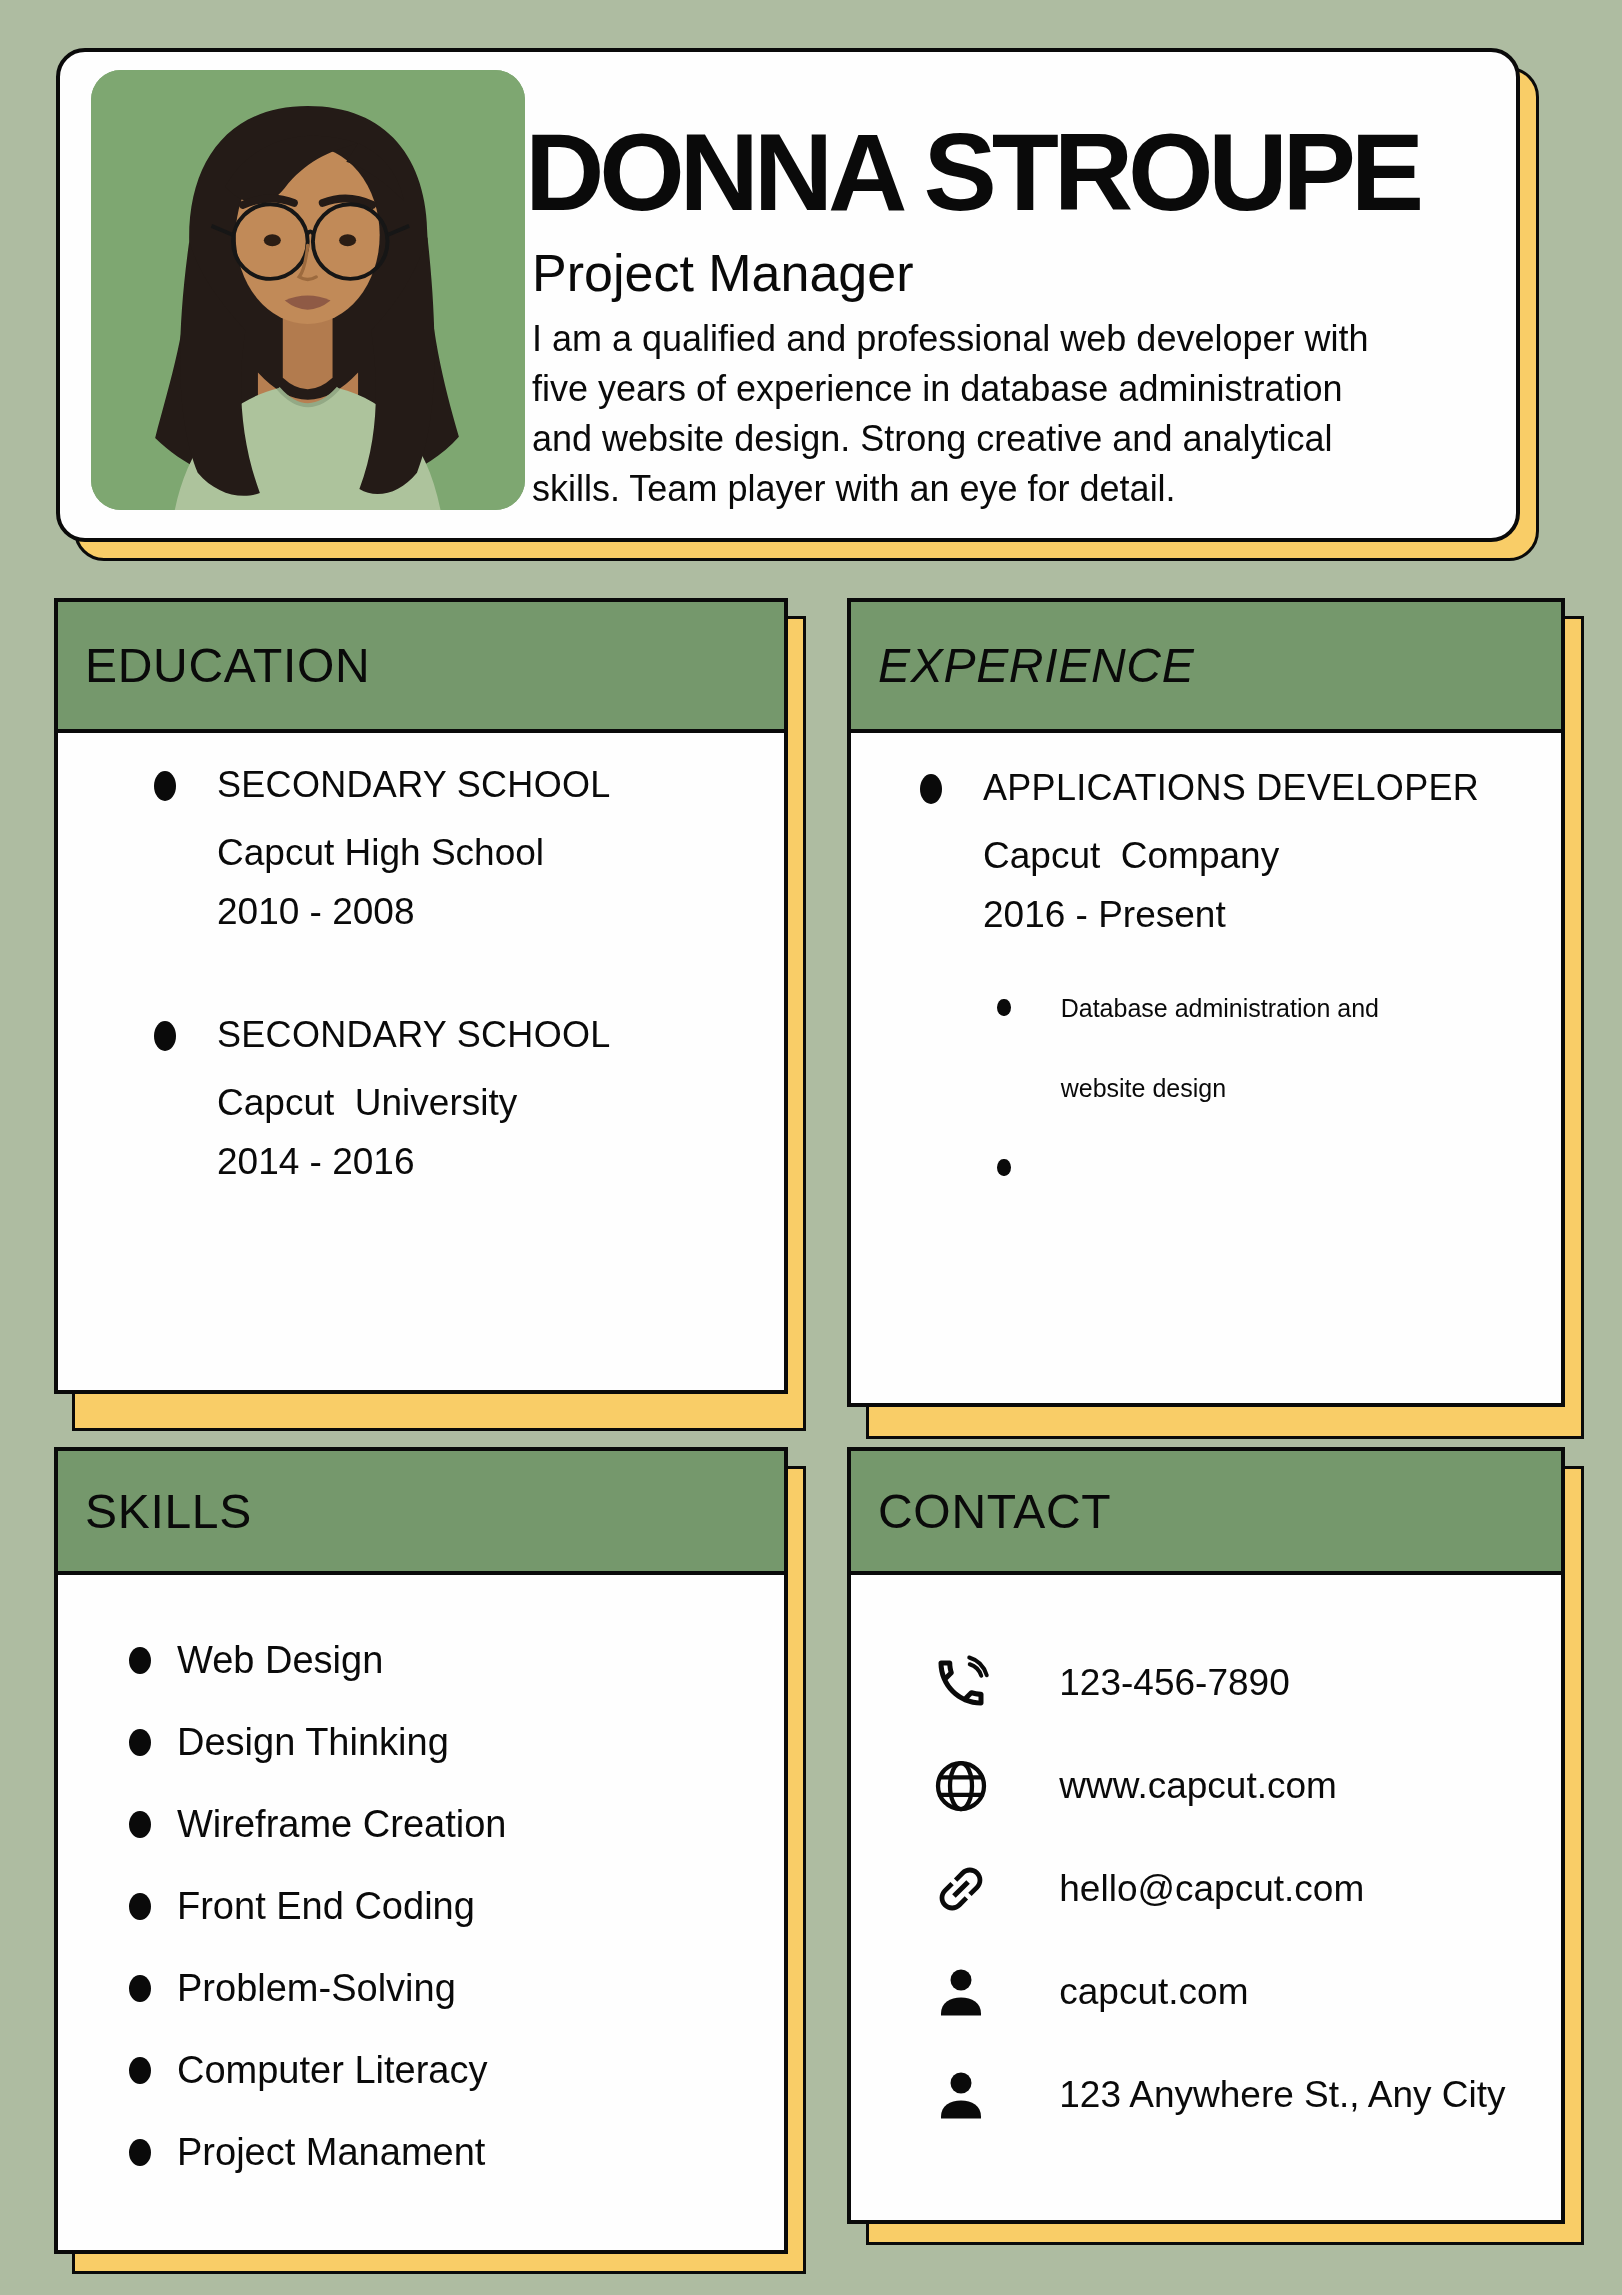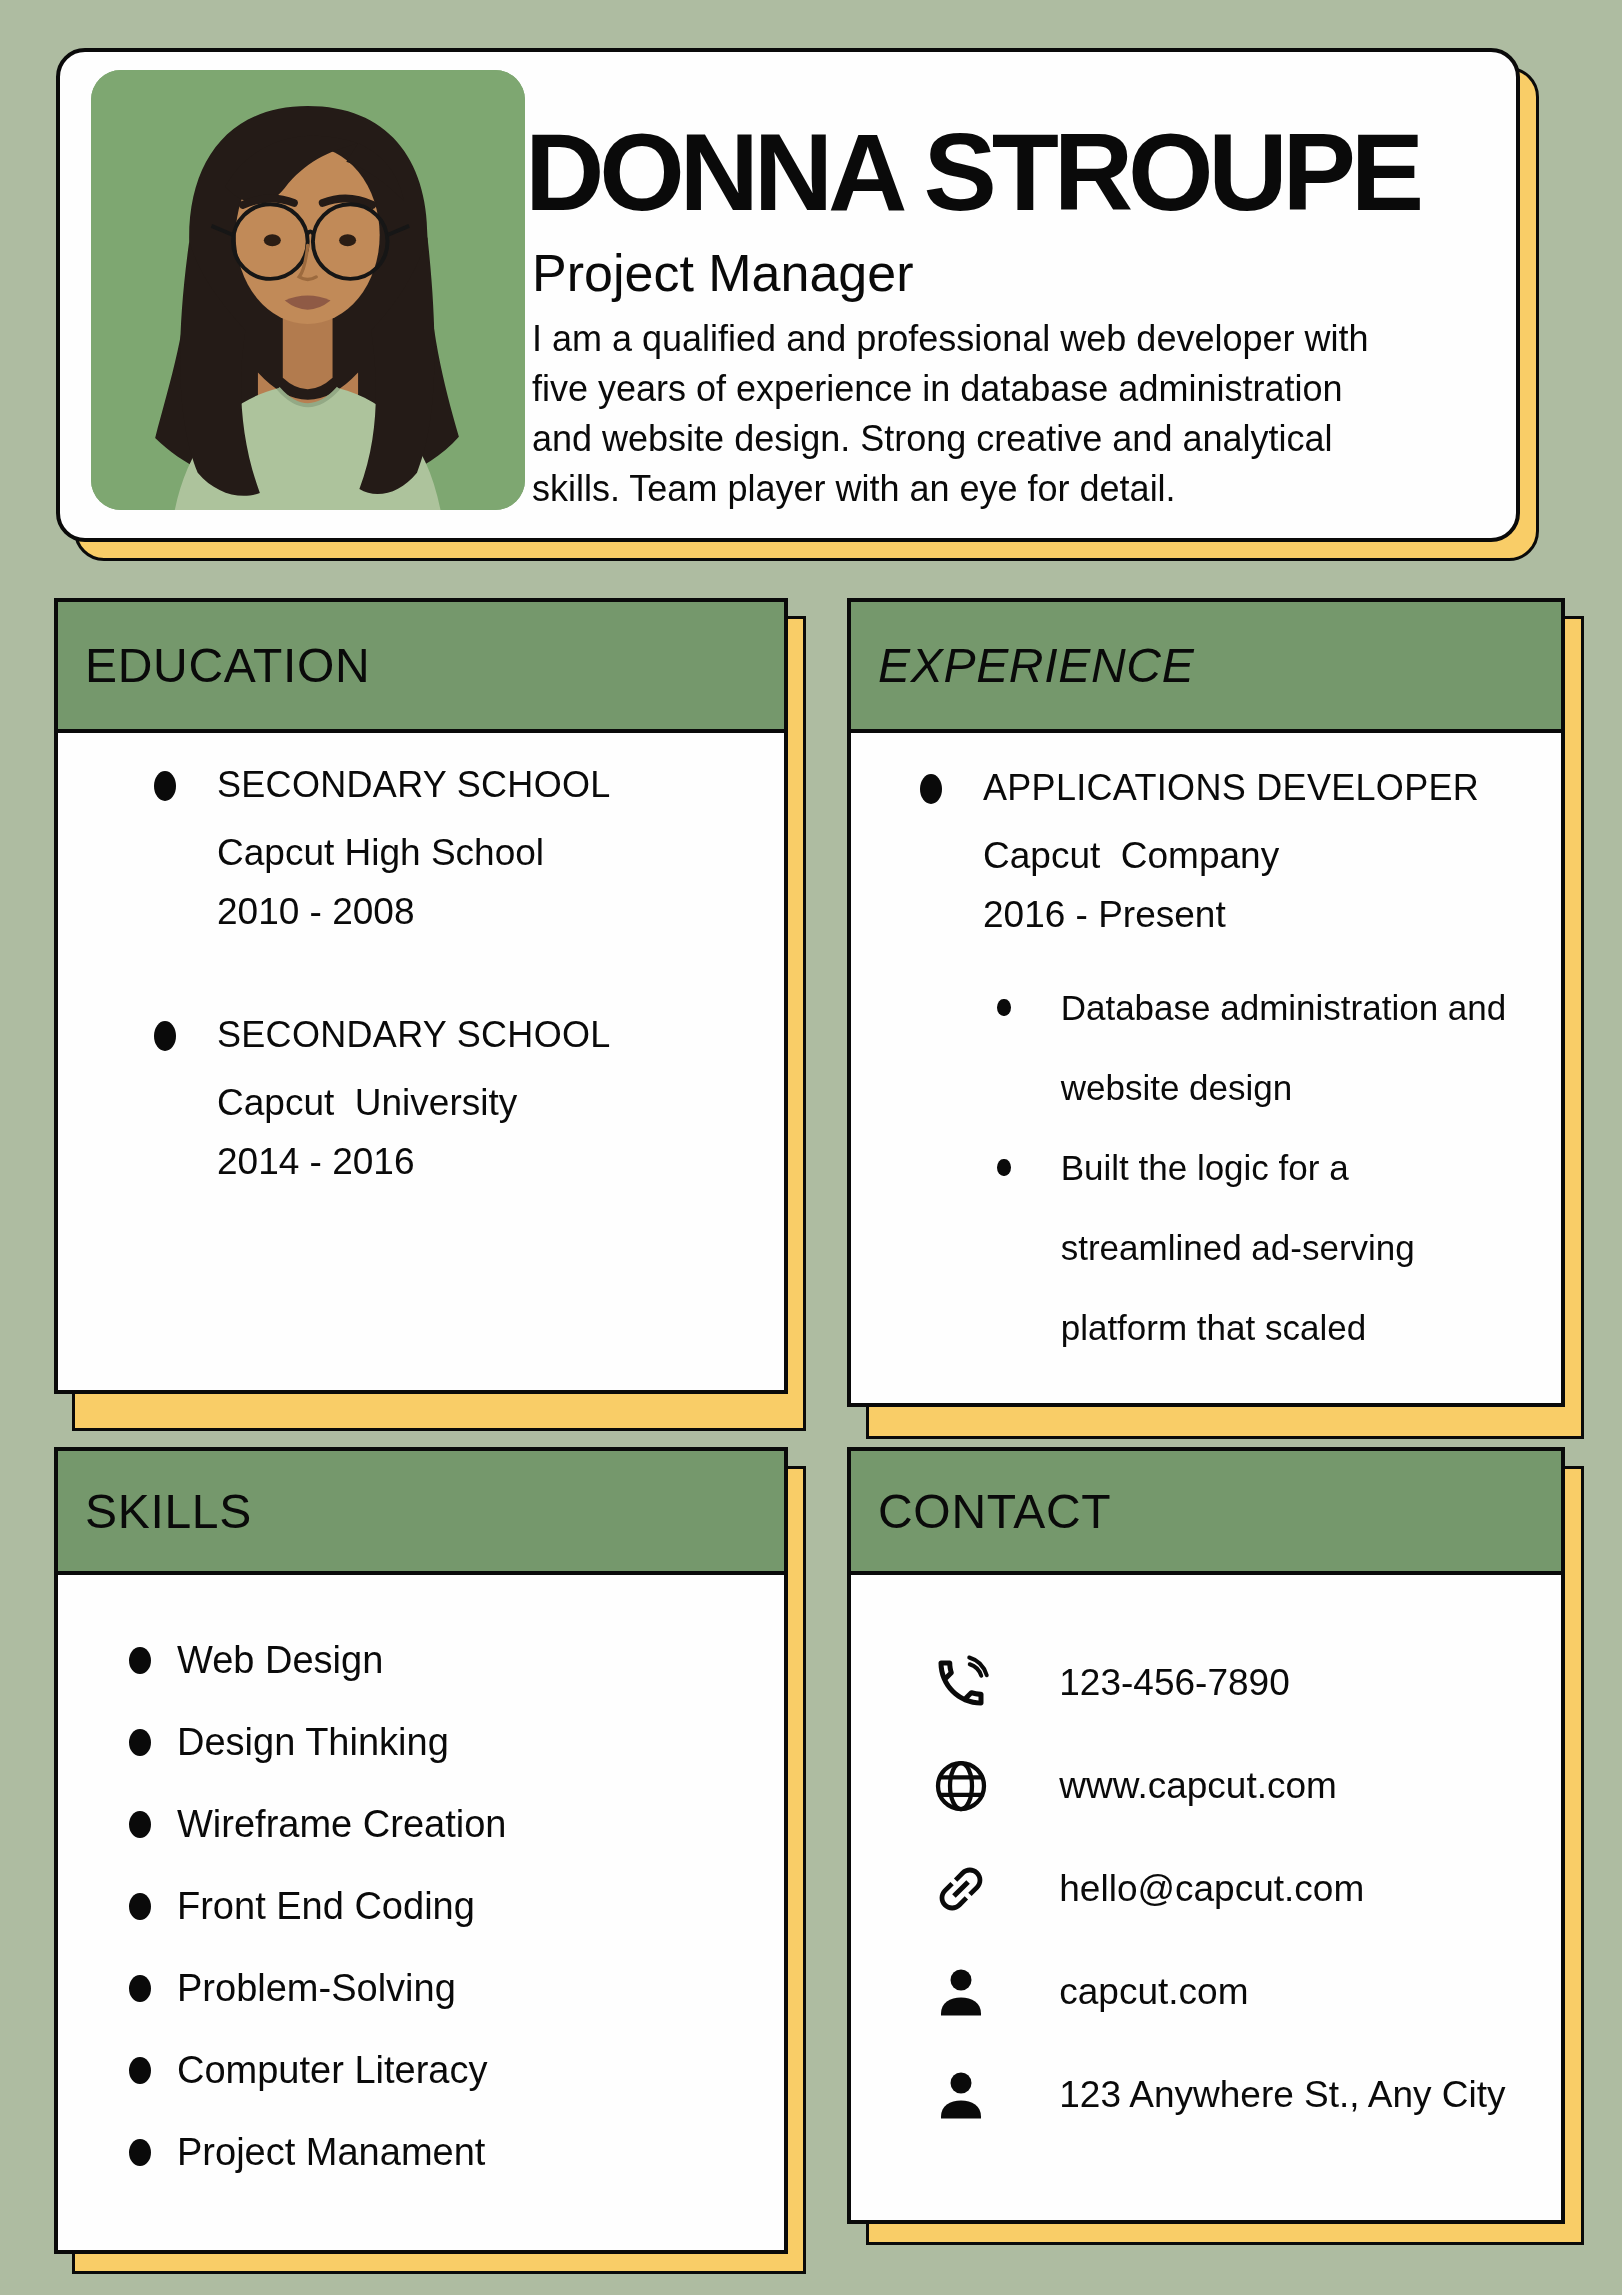"Database administration and" .sub-text { font-size: 35px -> 25px }
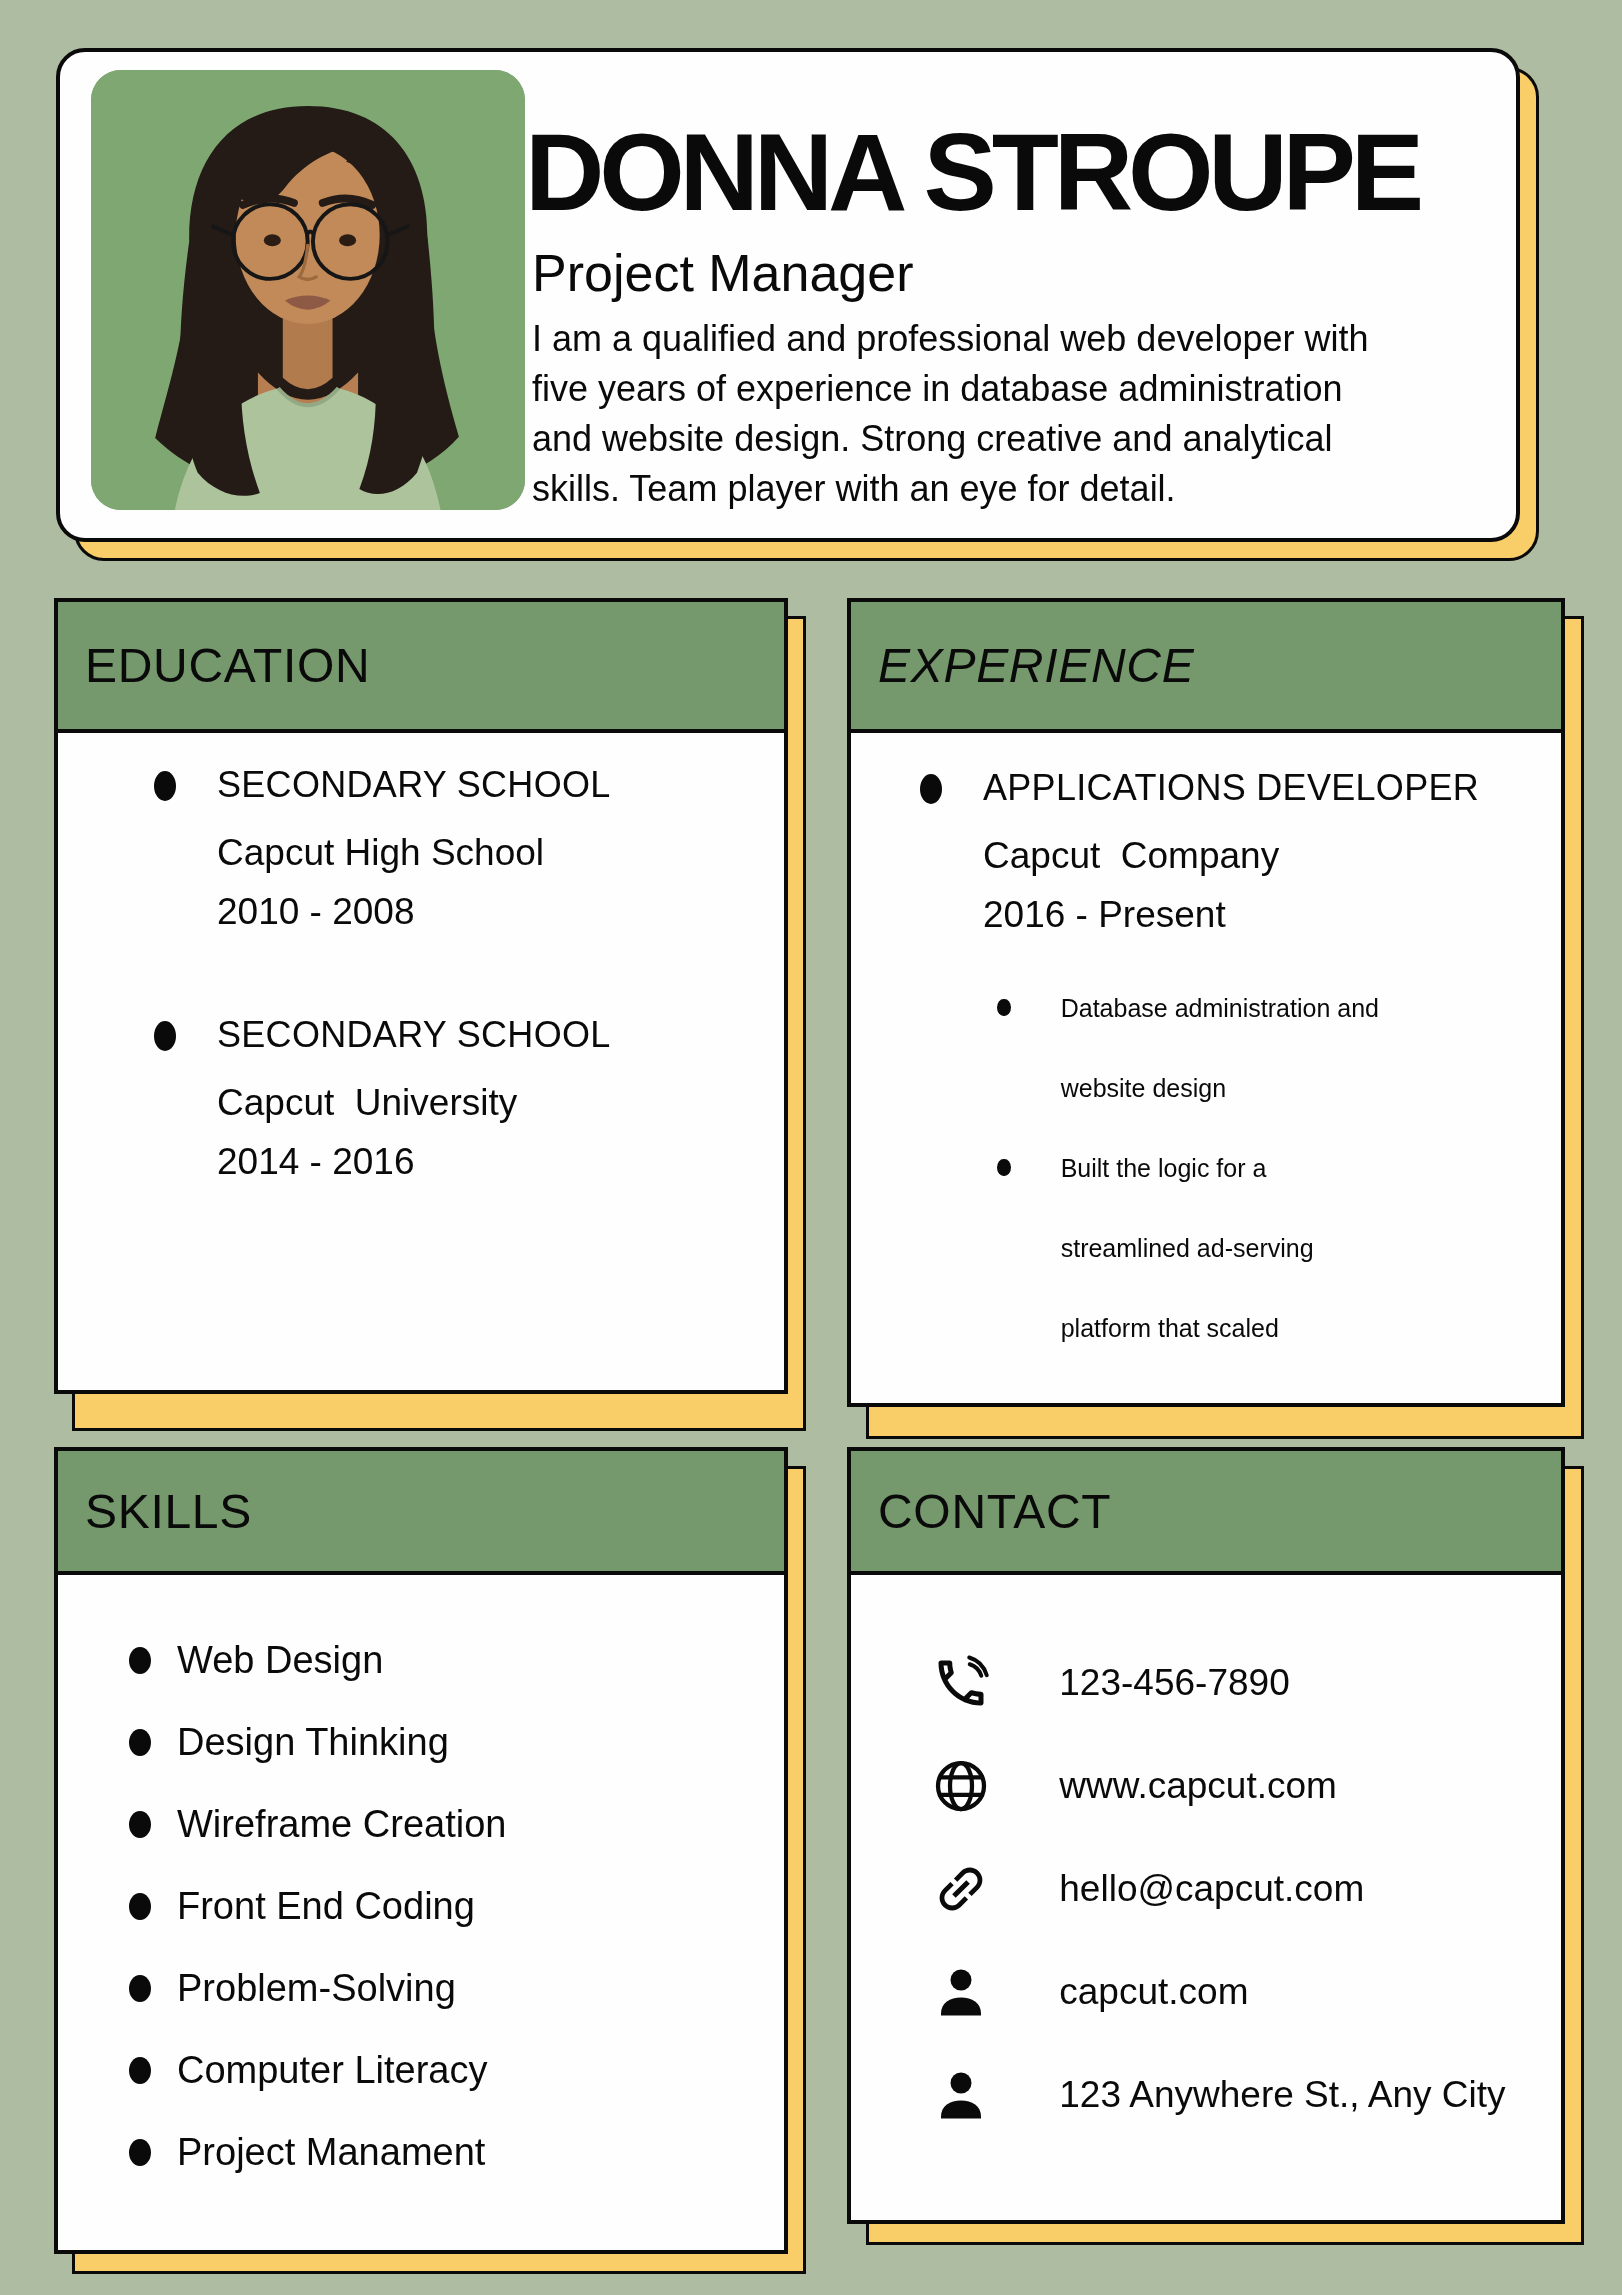"Built the logic for a" div.sub-text { html: <div>Built the logic for a streamlined ad-serving platform that scaled</div> -> none }
